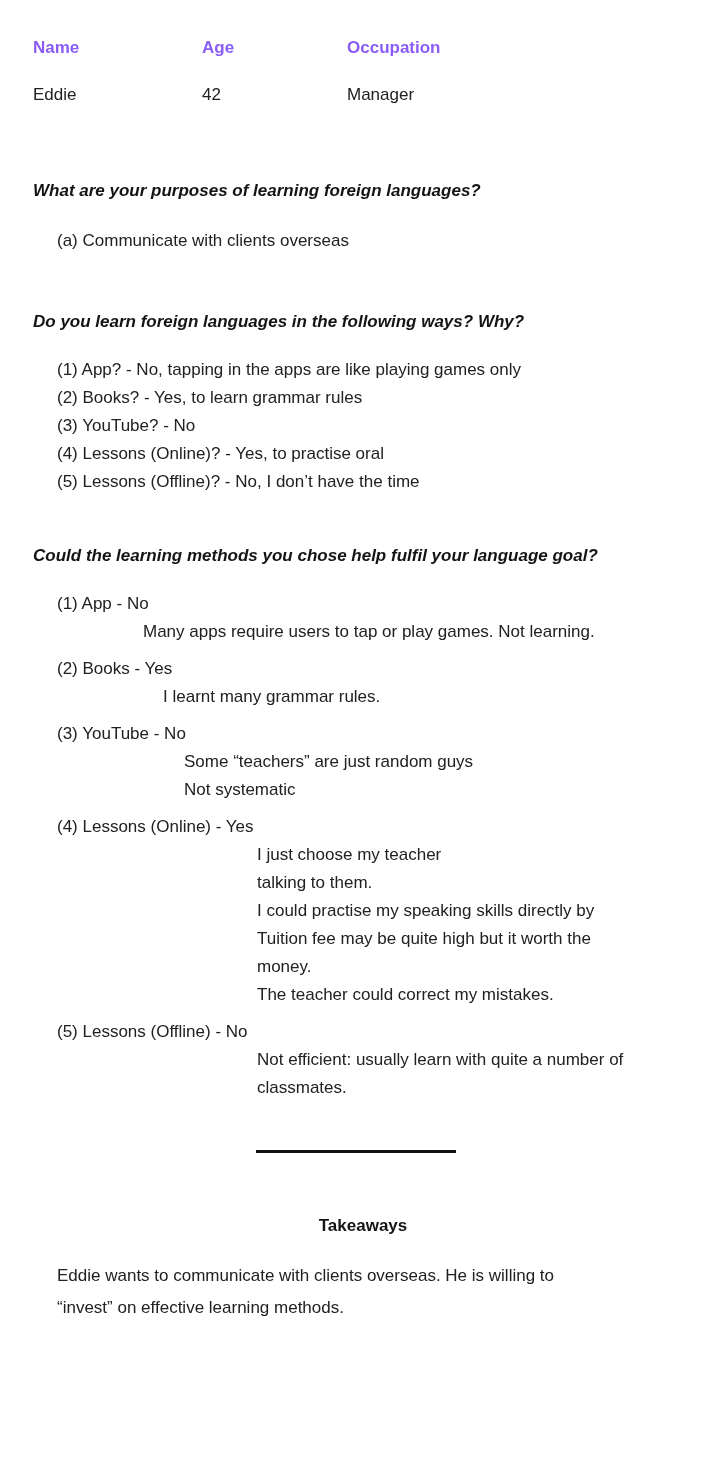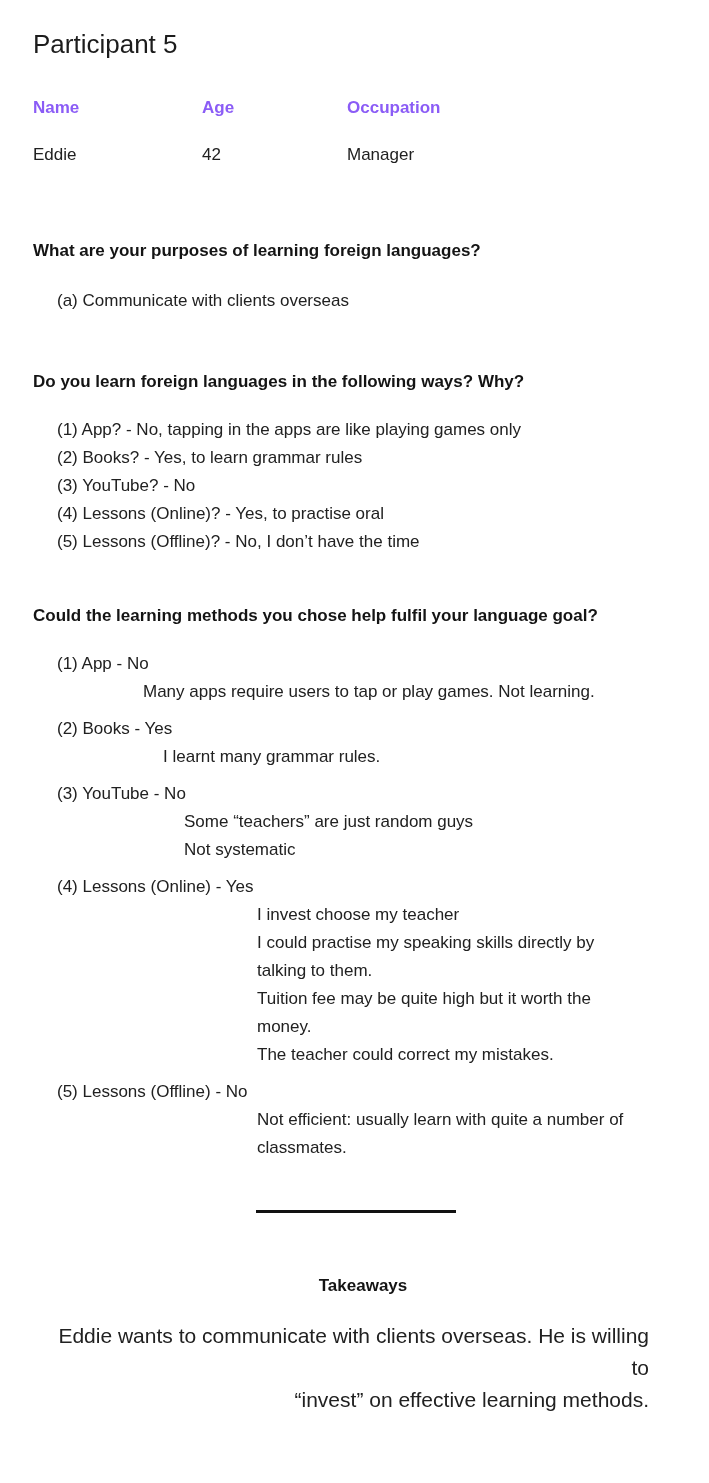"Participant 5" h1.doc-title { html: <h1>Participant 5</h1> -> none }
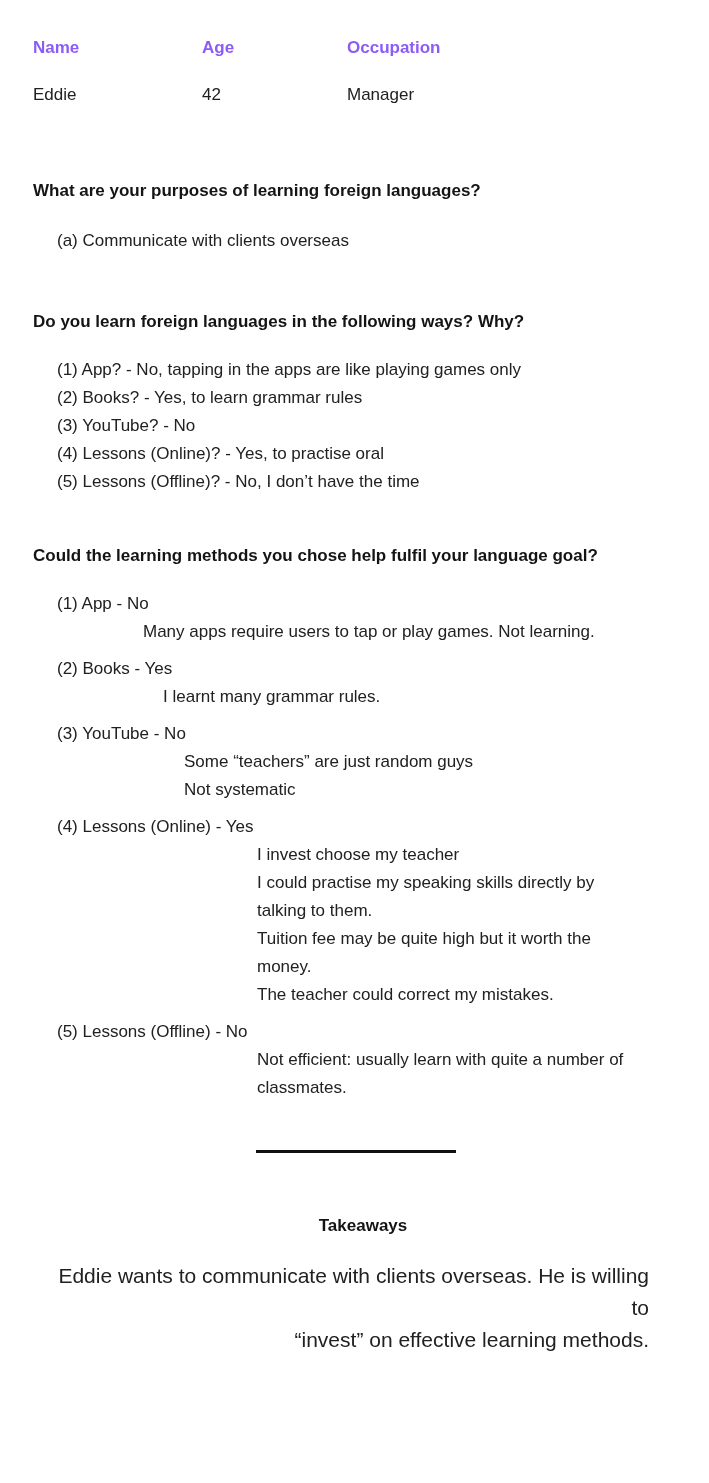"What are your purposes of" .question { font-style: none -> italic }
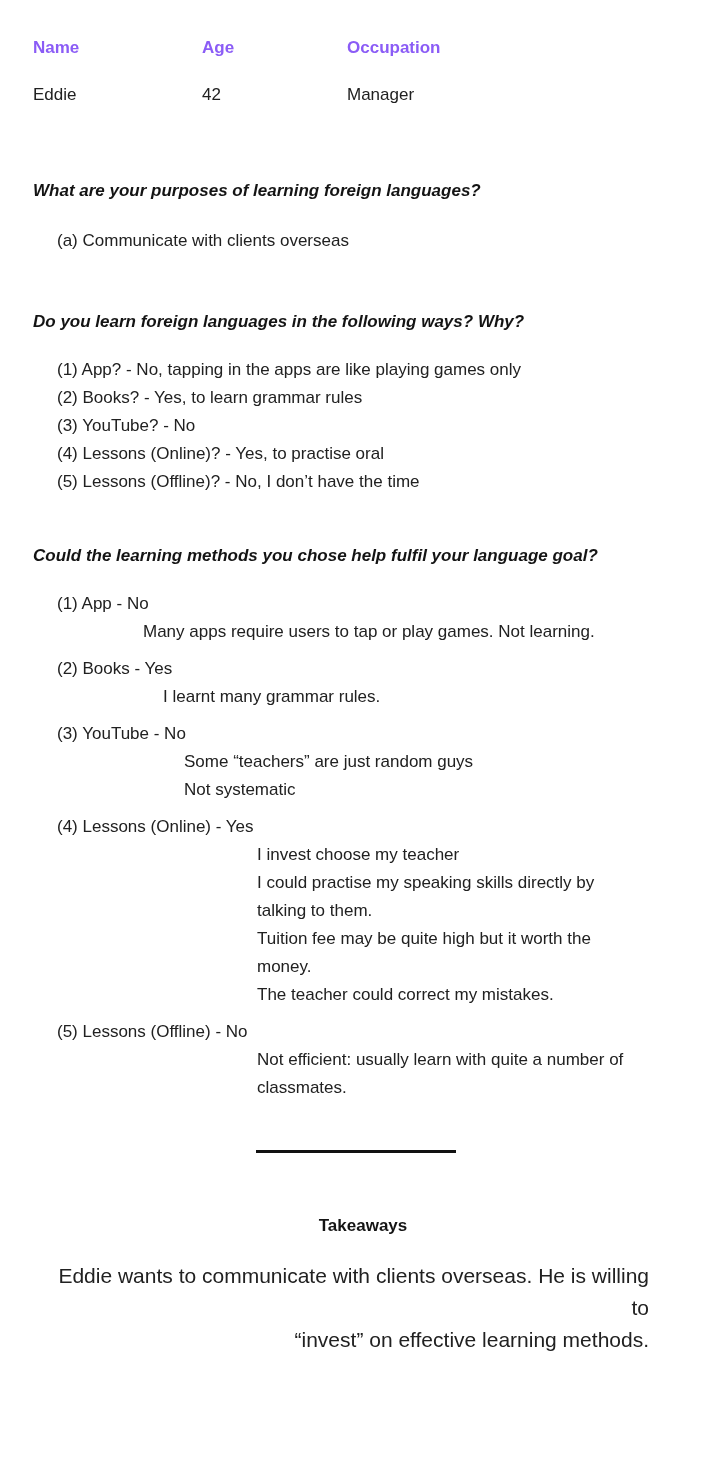"I invest choose my teacher" div { text: invest -> just }
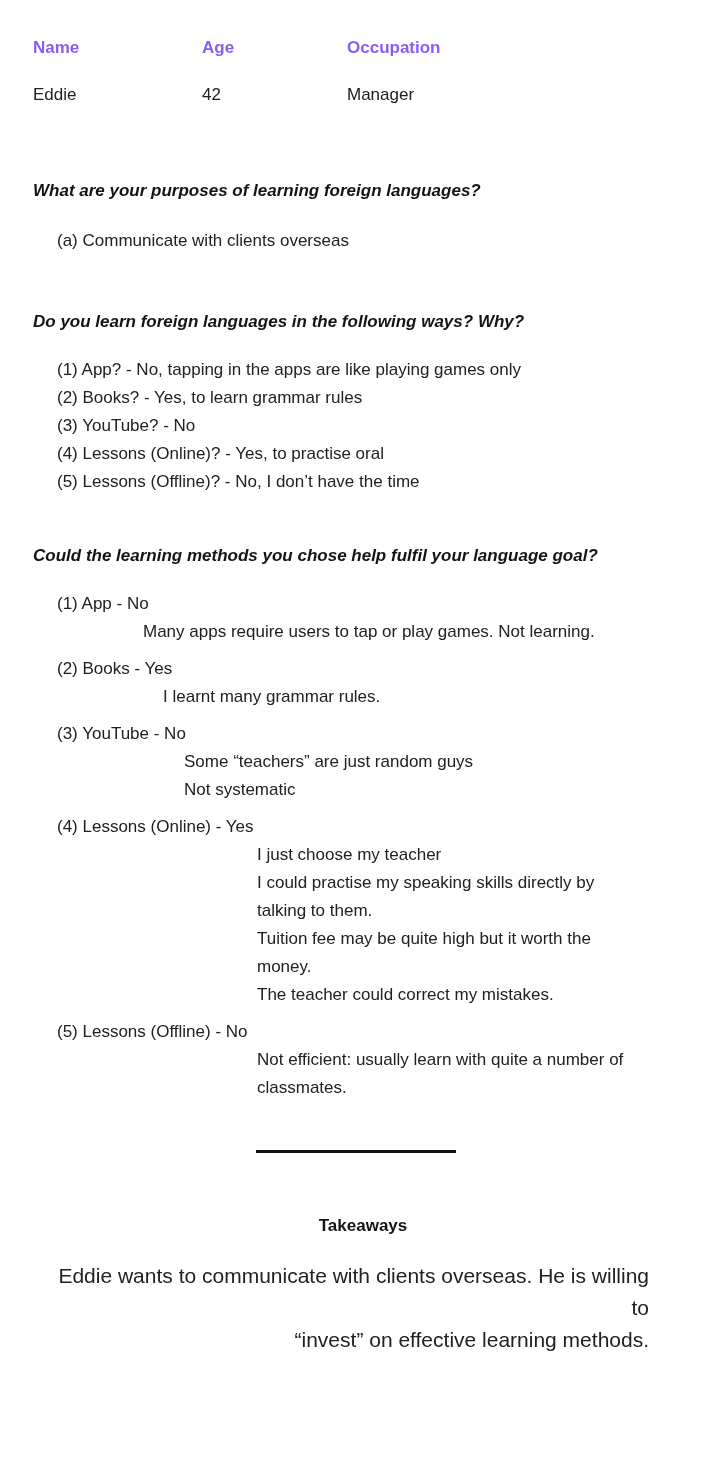"I could practise my speaking" div { order: before "talking to them." -> after "talking to them." }
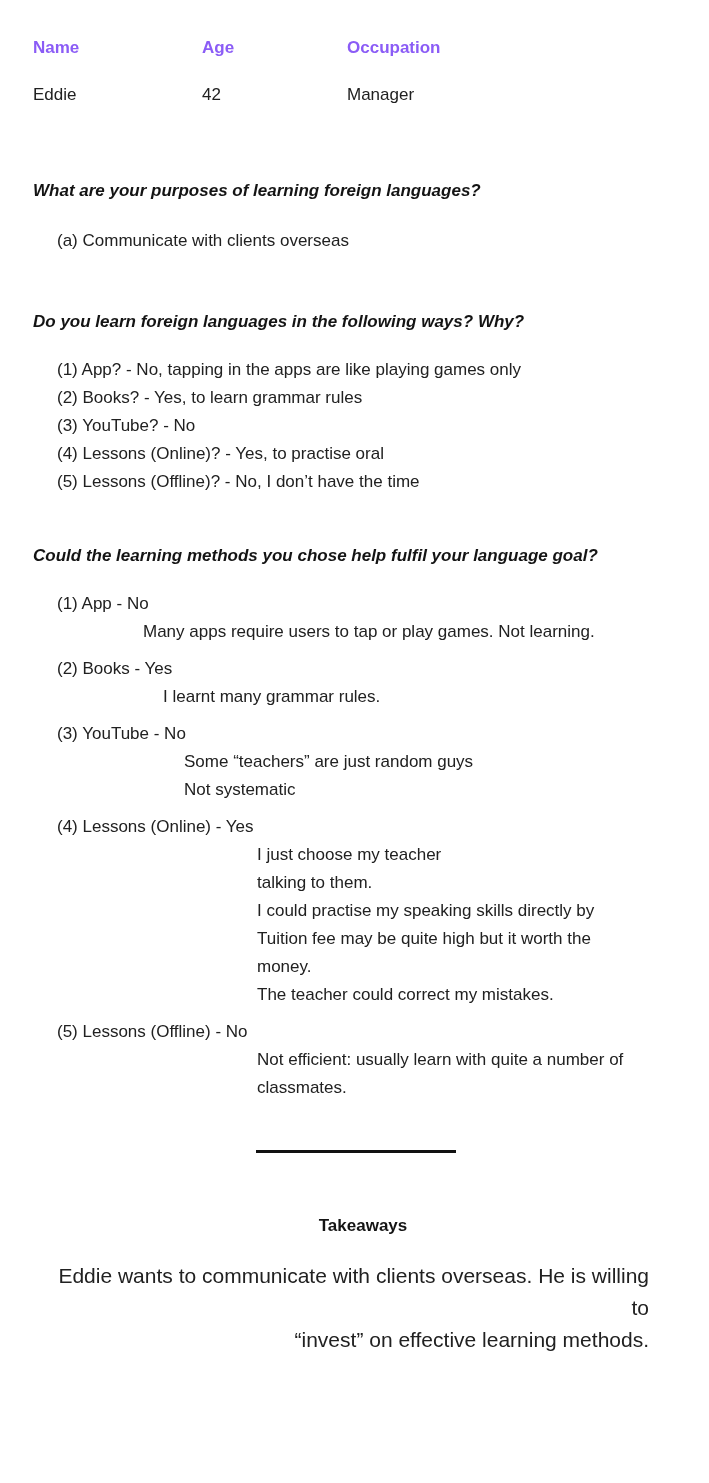"Eddie wants to communicate with" .takeaways-text { font-size: 21px -> 17px; text-align: right -> none }
